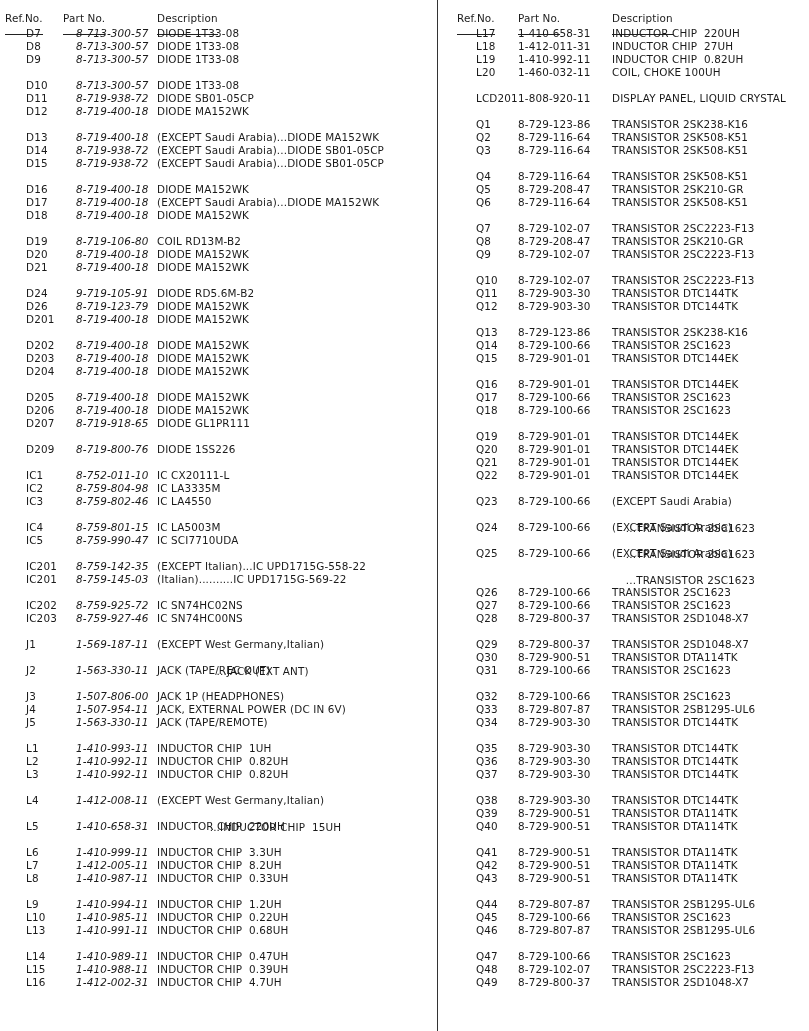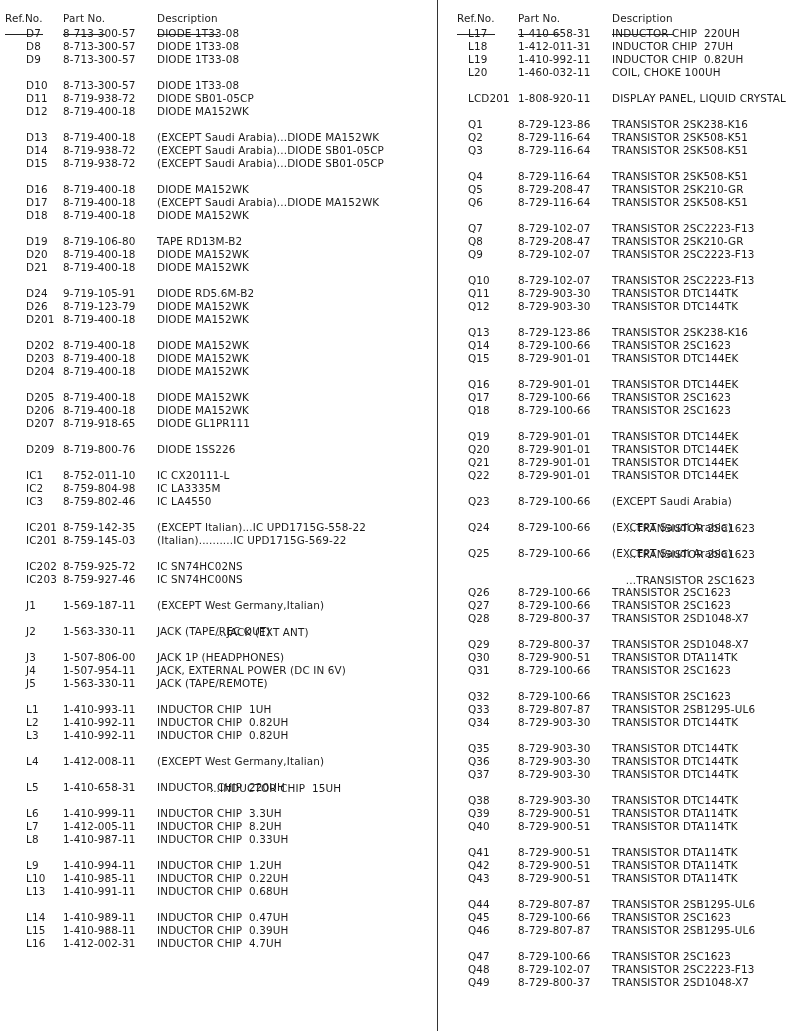"8-713-300-57" #col-left .part { font-style: none -> italic; left: 63px -> 76px }
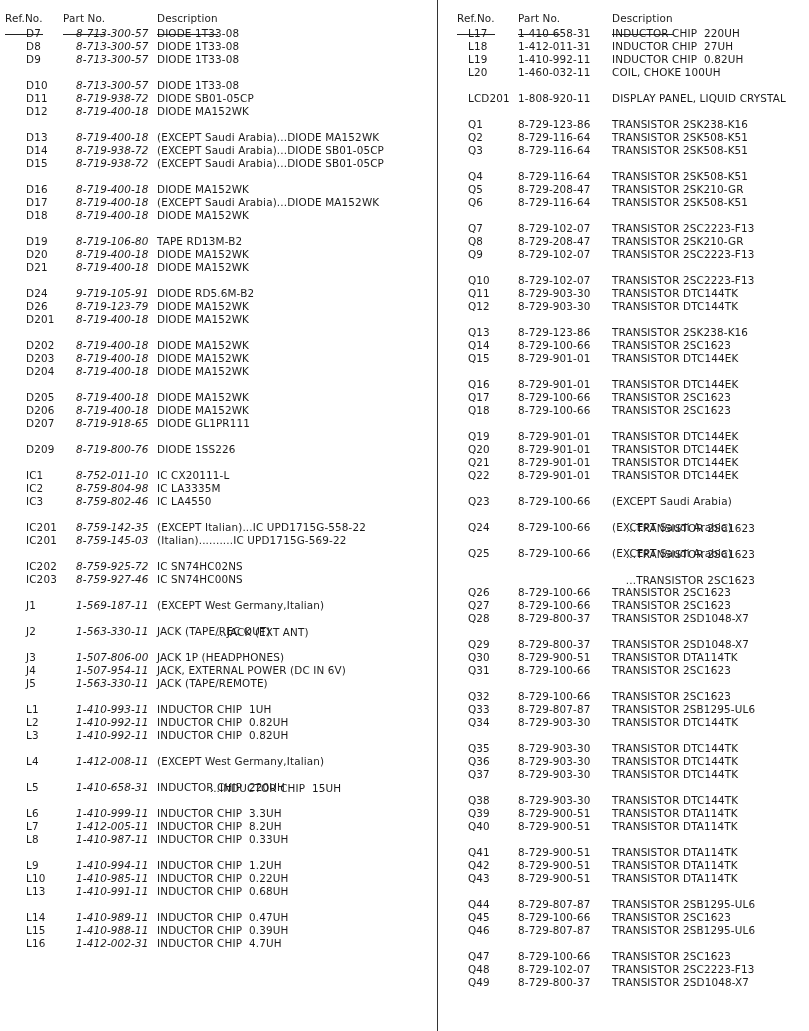"L17" #col-right .ref { left: 28px -> 36px }
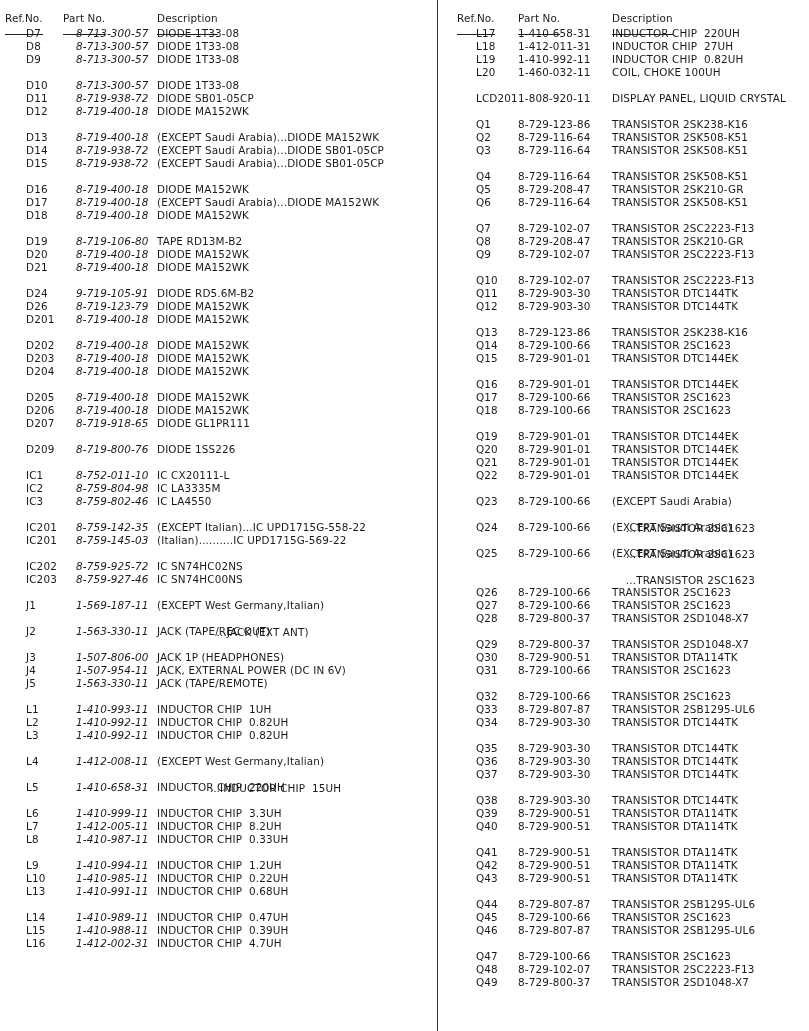"TAPE RD13M-B2" span.desc { text: TAPE -> COIL }
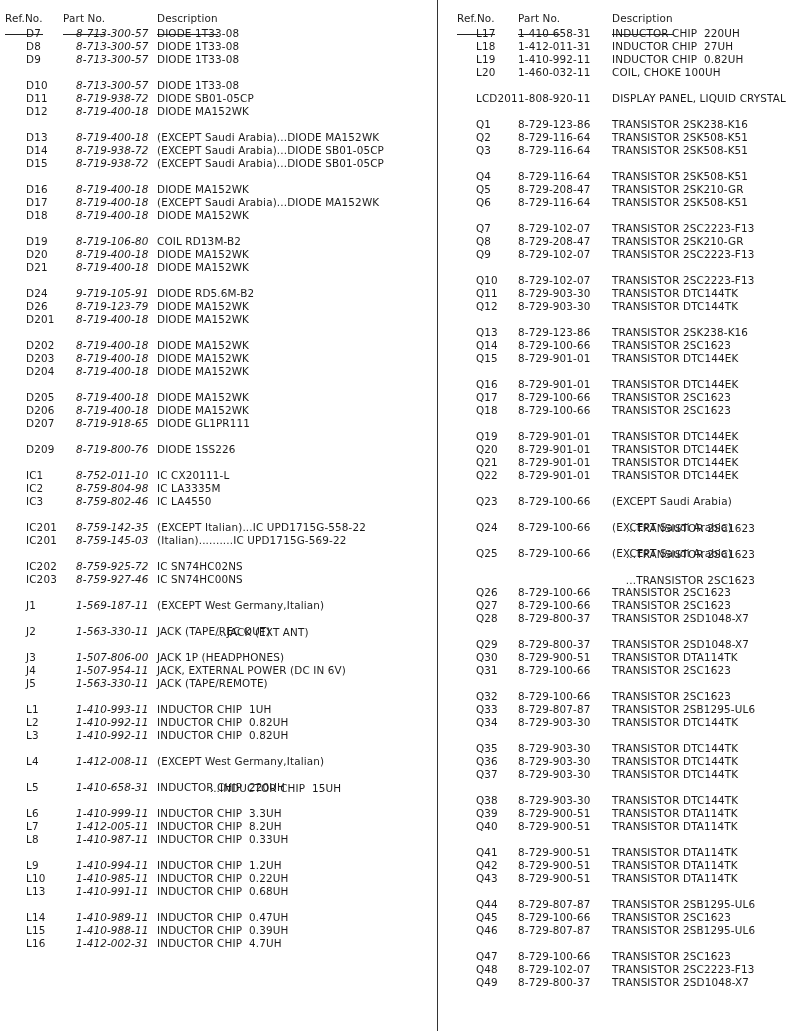"IC4" div.group { html: none -> <div> <div> <span>IC4</span> <span>8-759-801-15</span> <span>IC LA5003M</span> </div> <div> <span>IC5</span> <span>8-759-990-47</span> <span>IC SCI7710UDA</span> </div> </div> }
